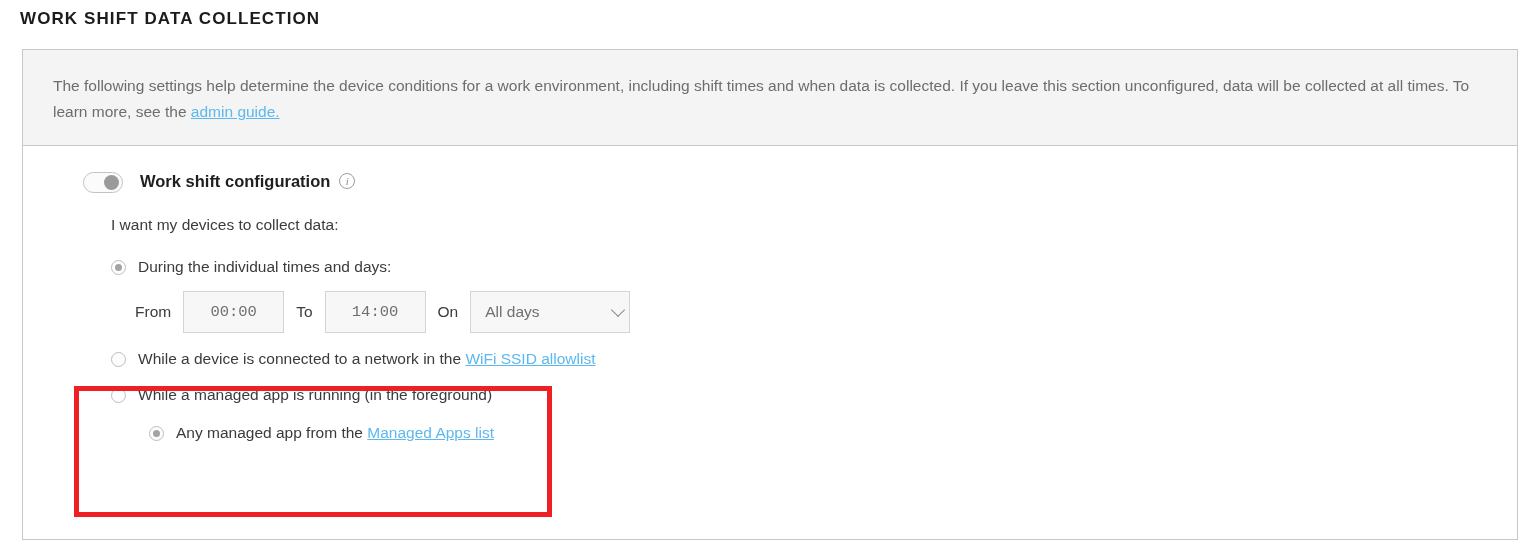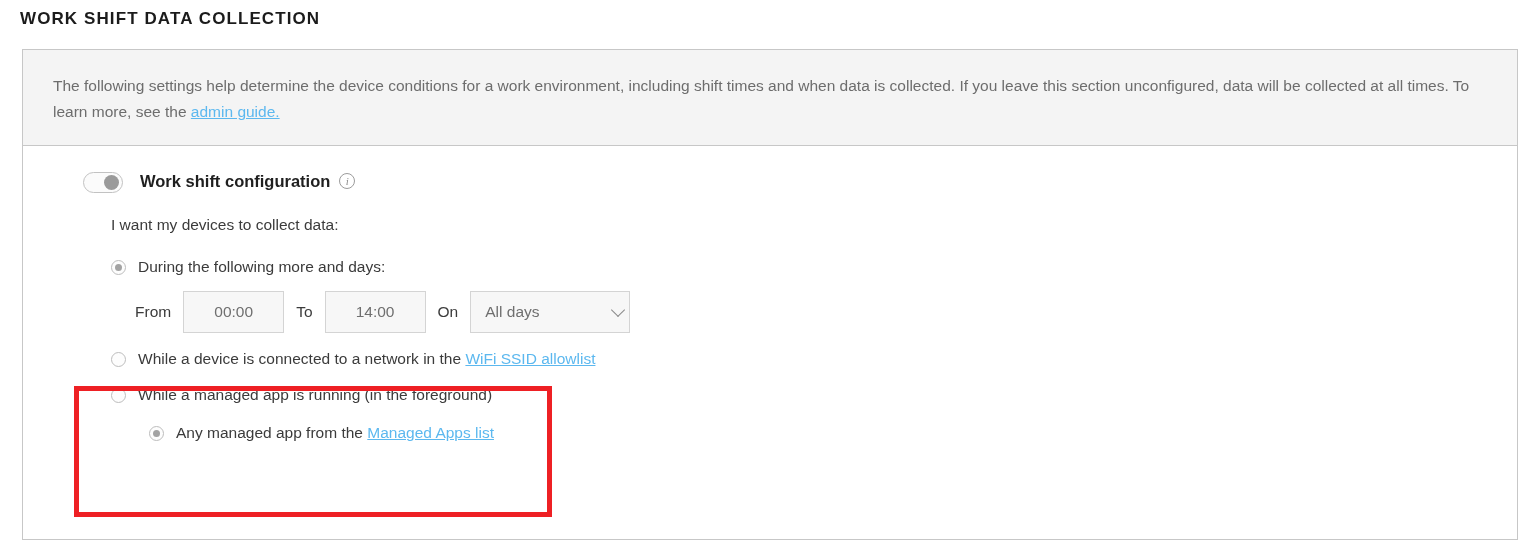"During the following more and" span.radio-label { text: following more -> individual times }
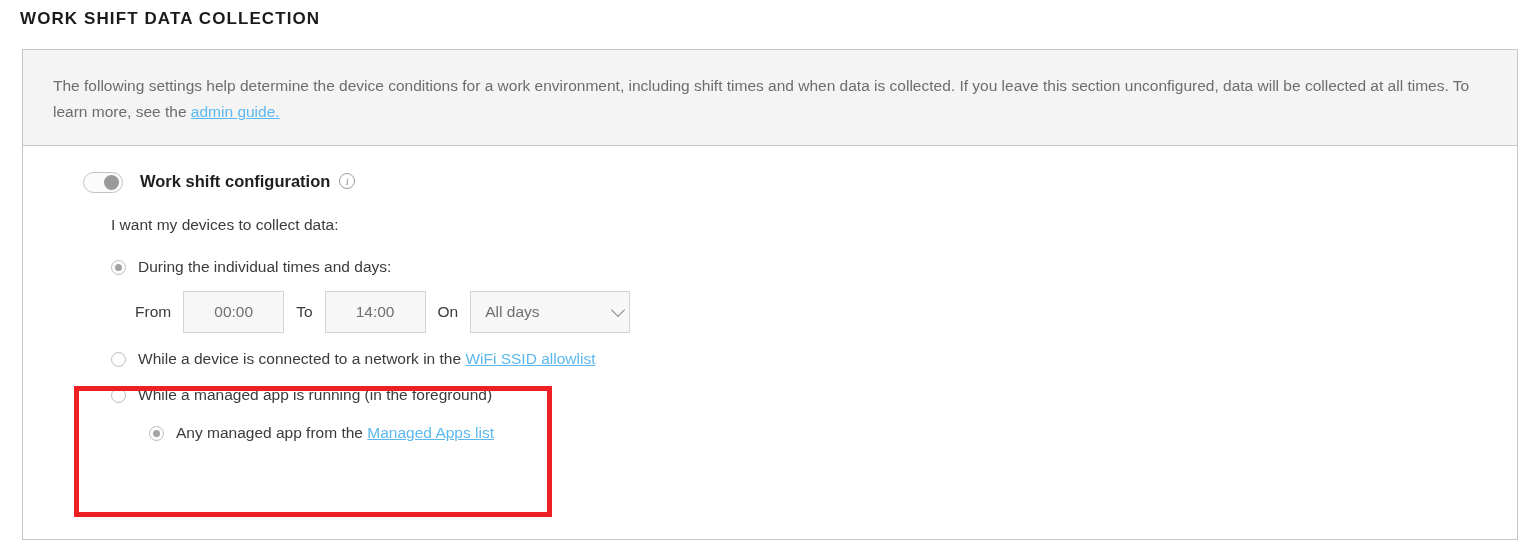"00:00" .time-field { font-family: none -> Liberation Mono, monospace }
